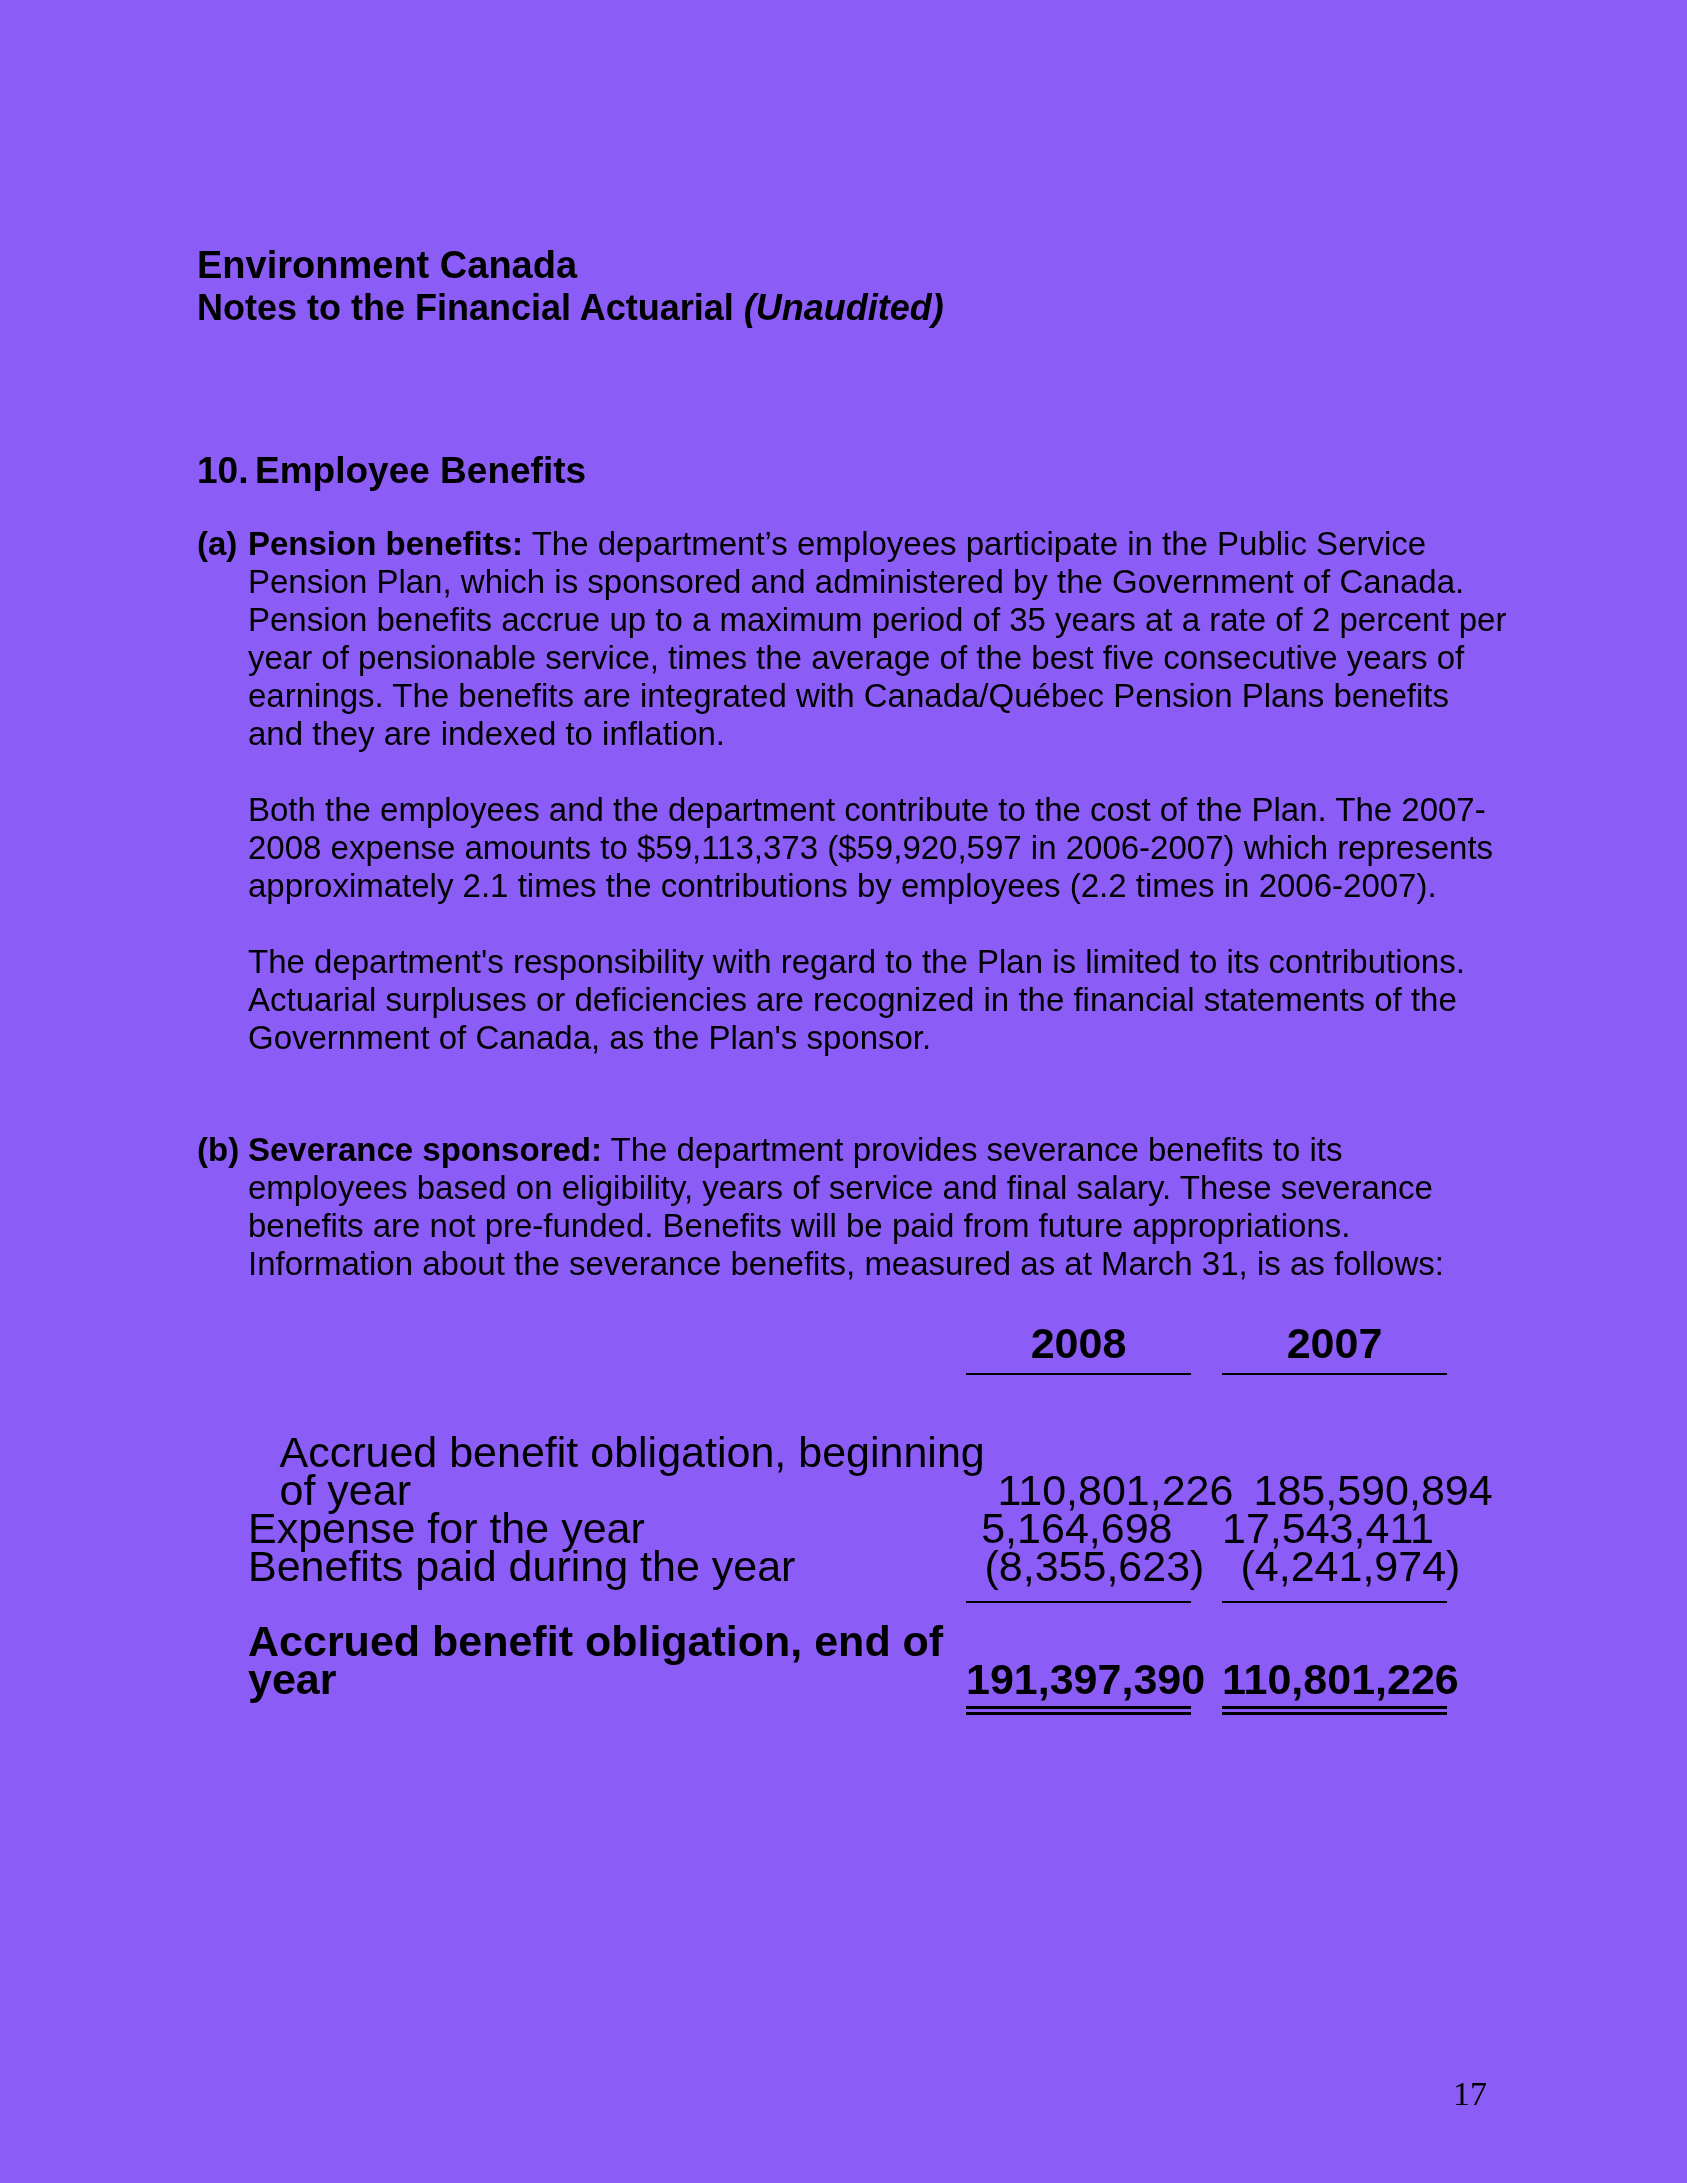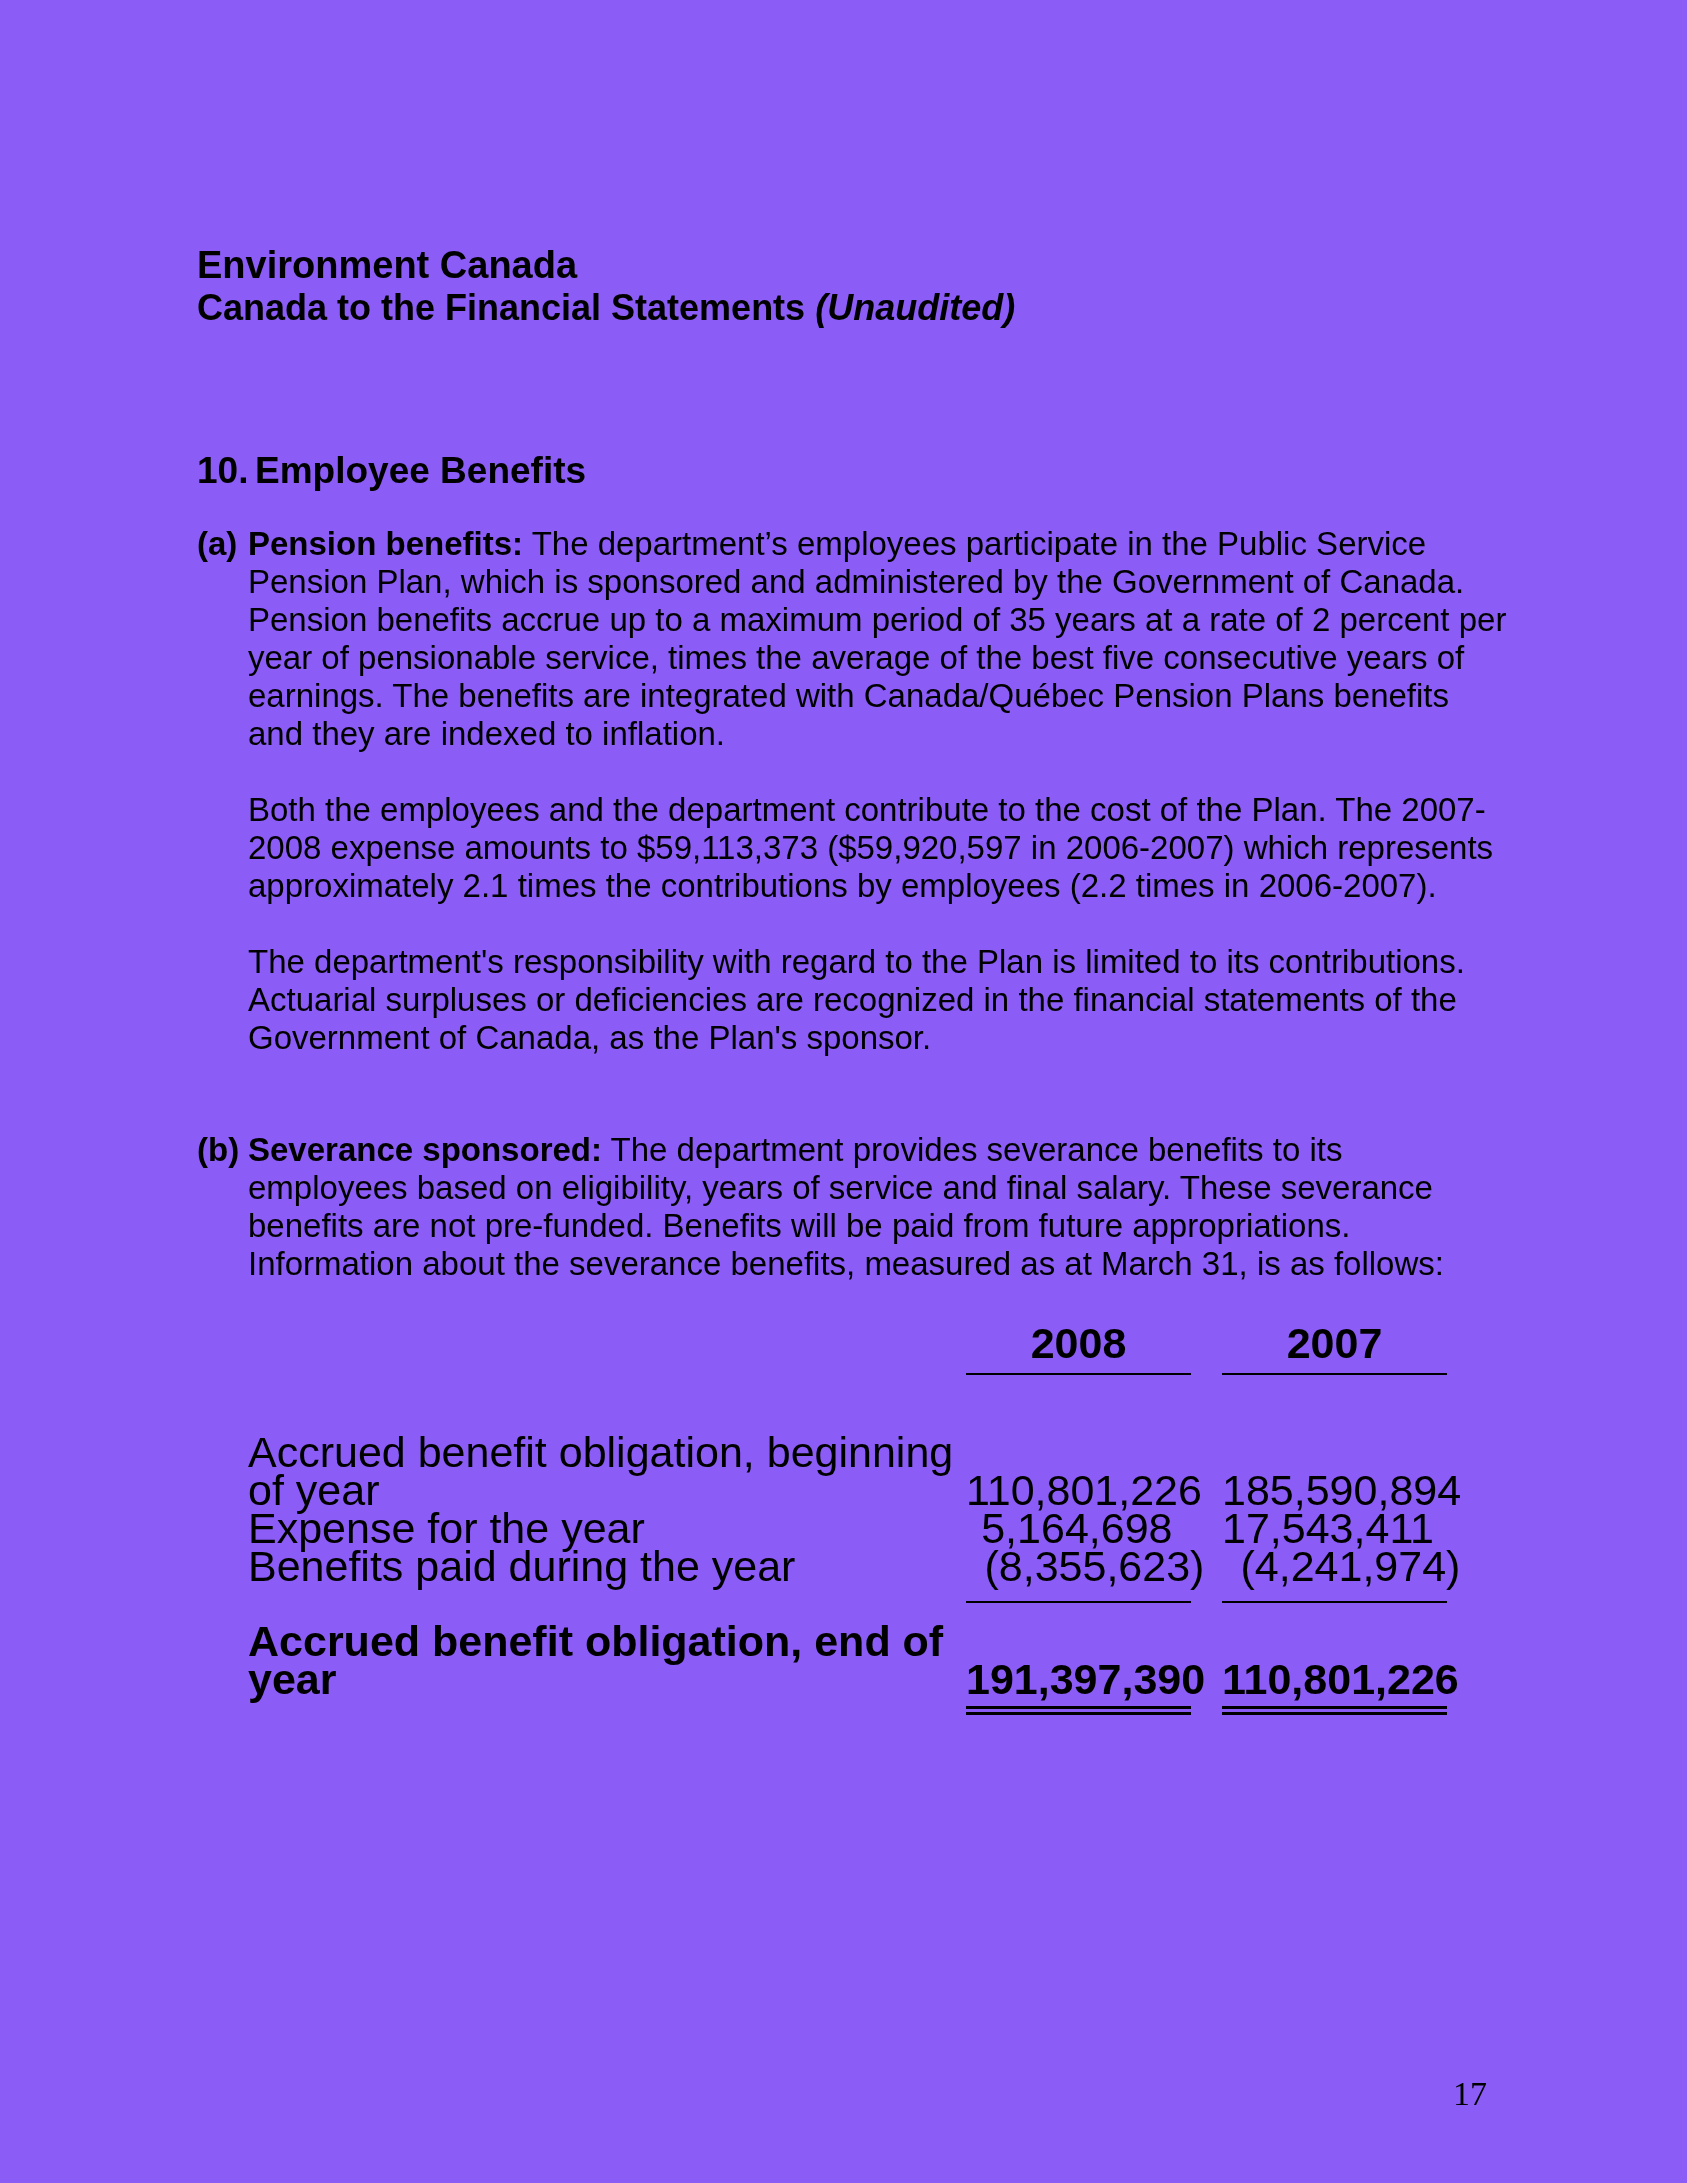"Canada to the Financial Statements" span { text: Canada to the Financial Statements -> Notes to the Financial Actuarial }
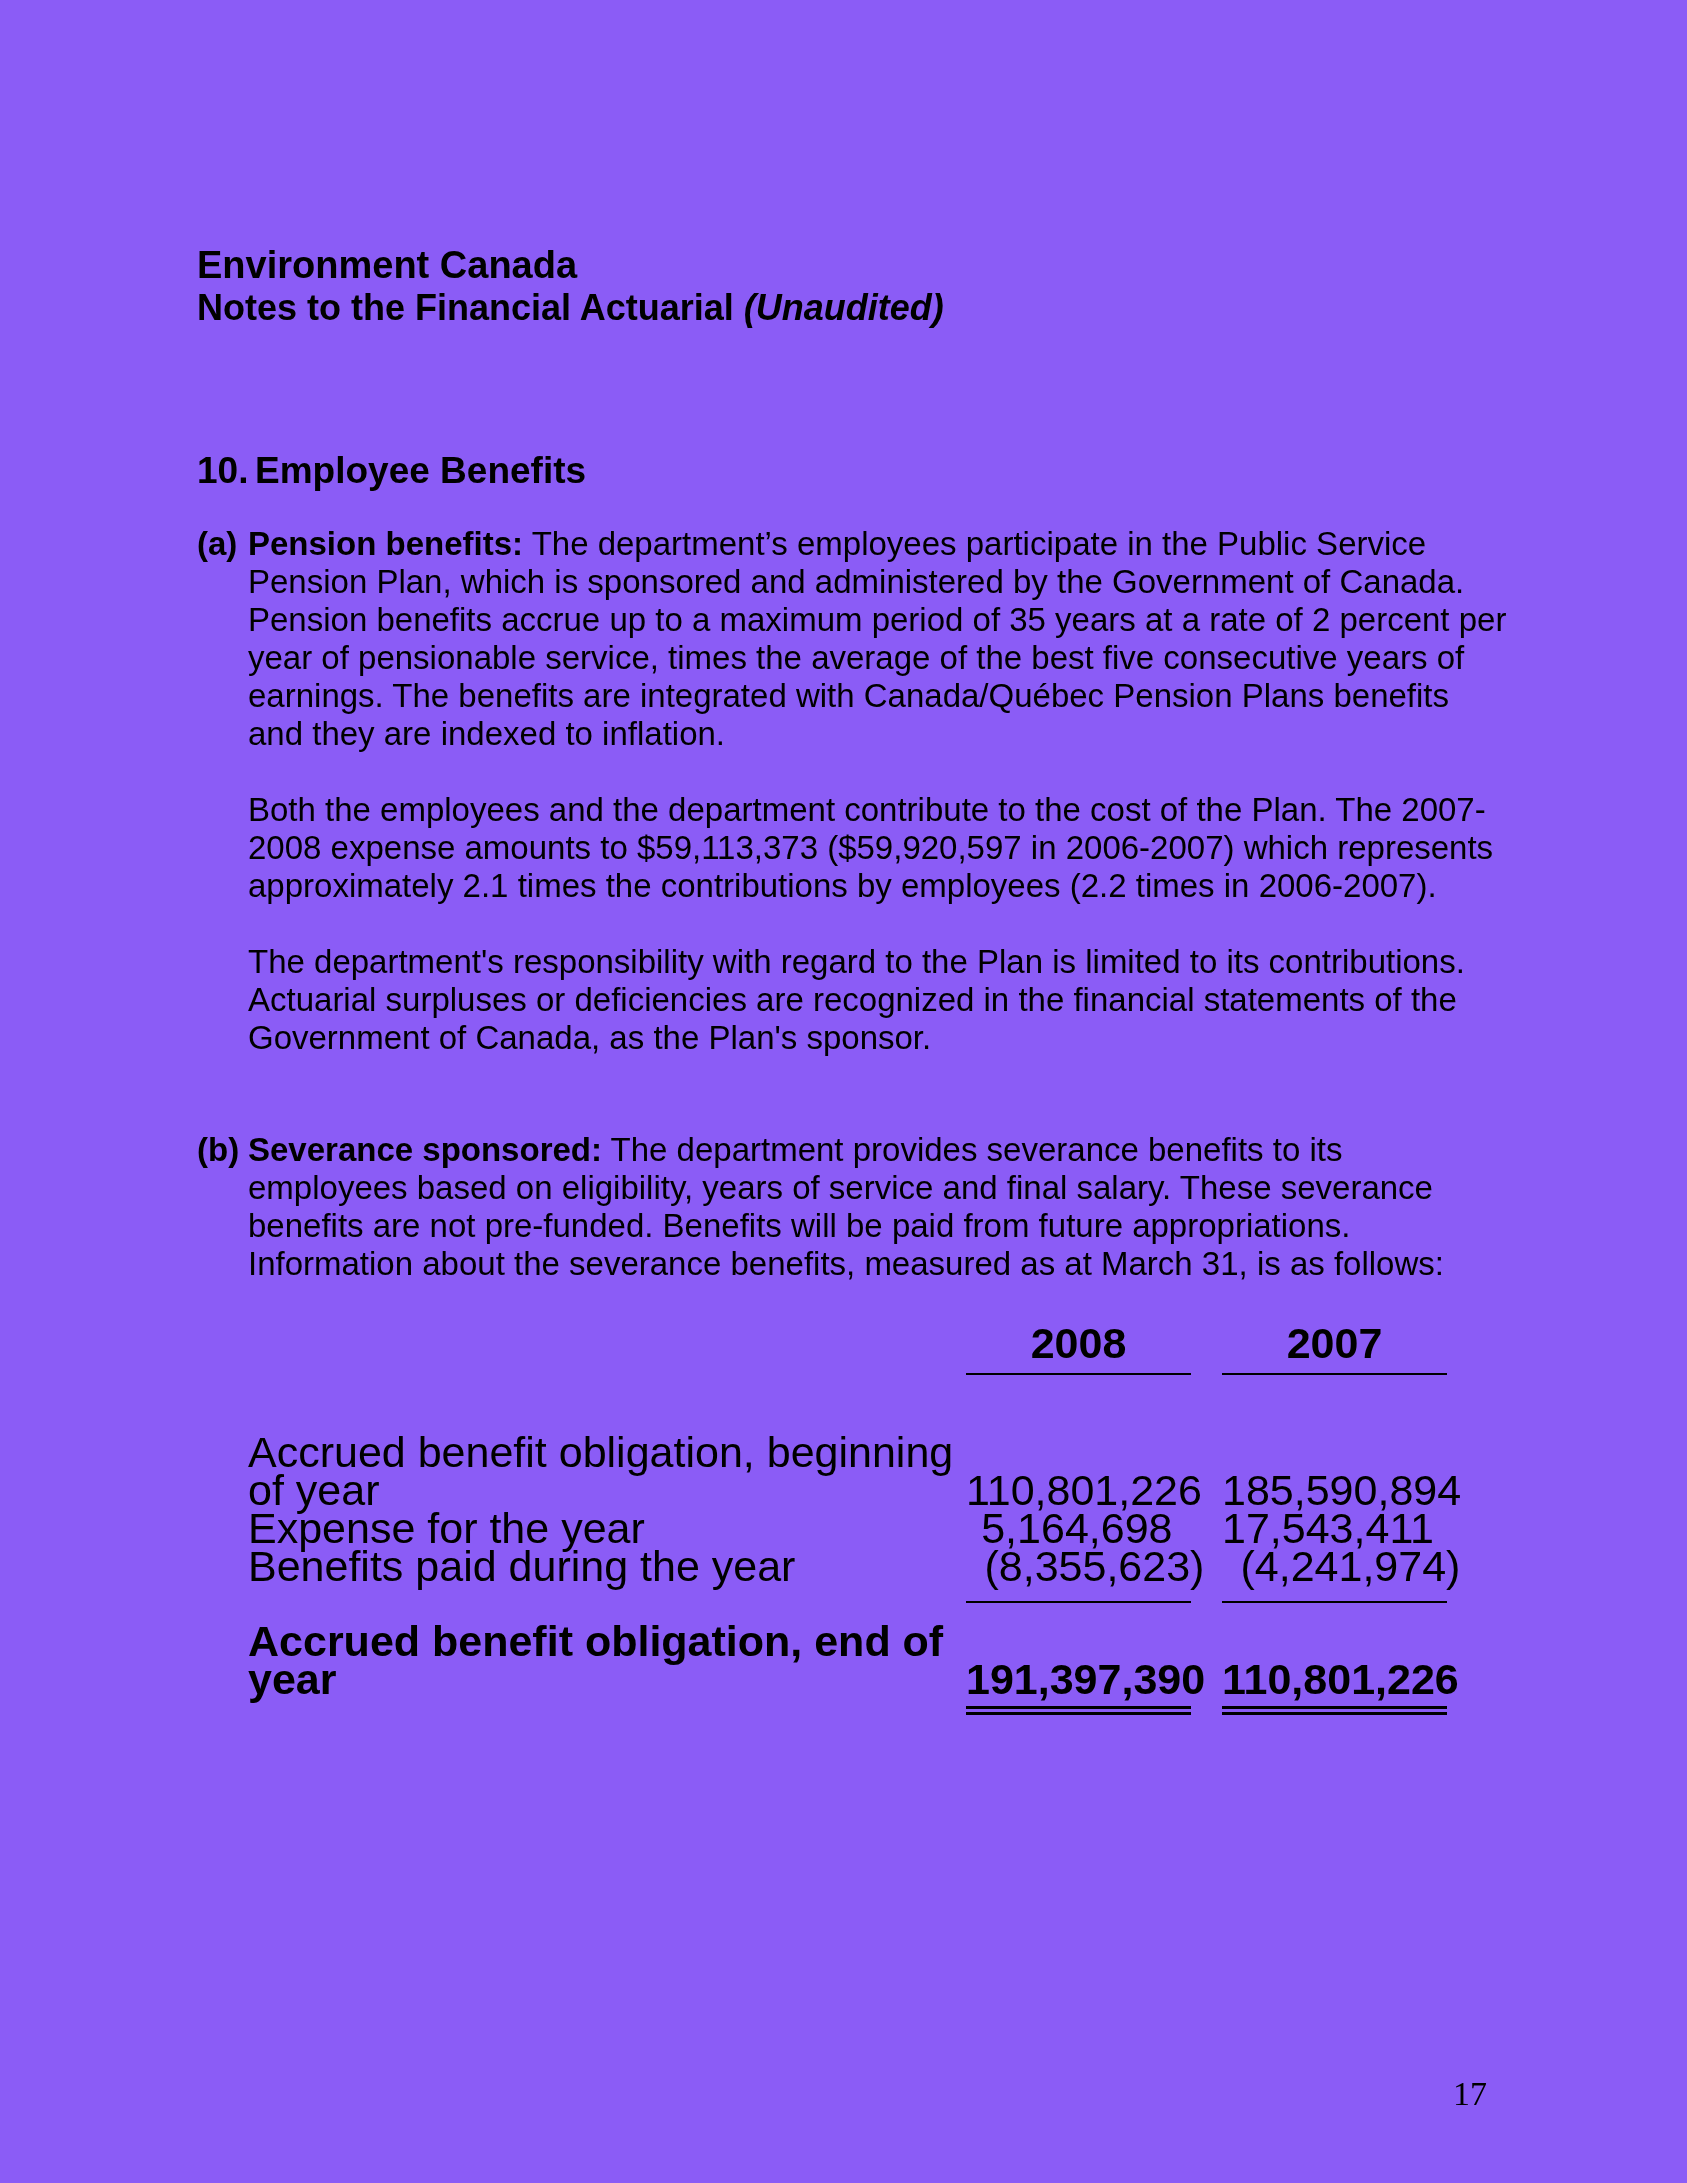"Accrued benefit obligation, beginning of" .first-data-row { justify-content: none -> center }
